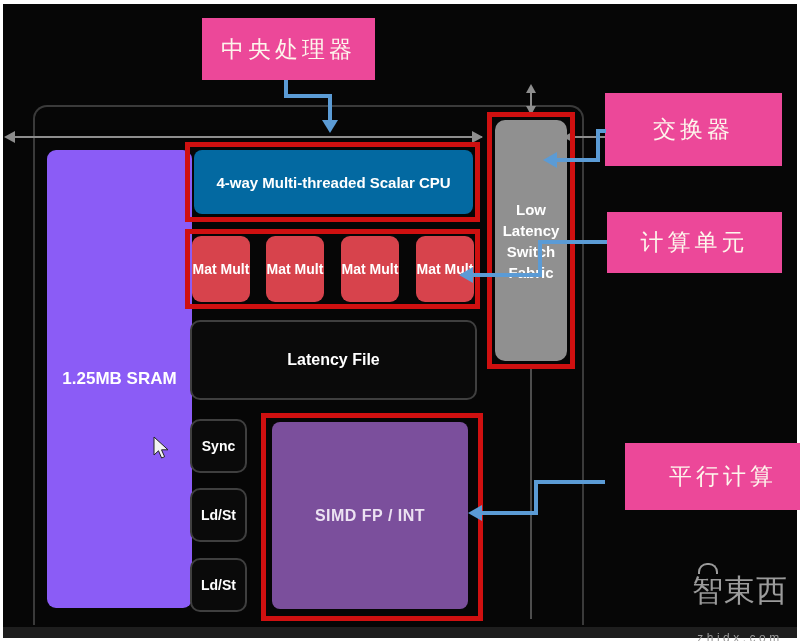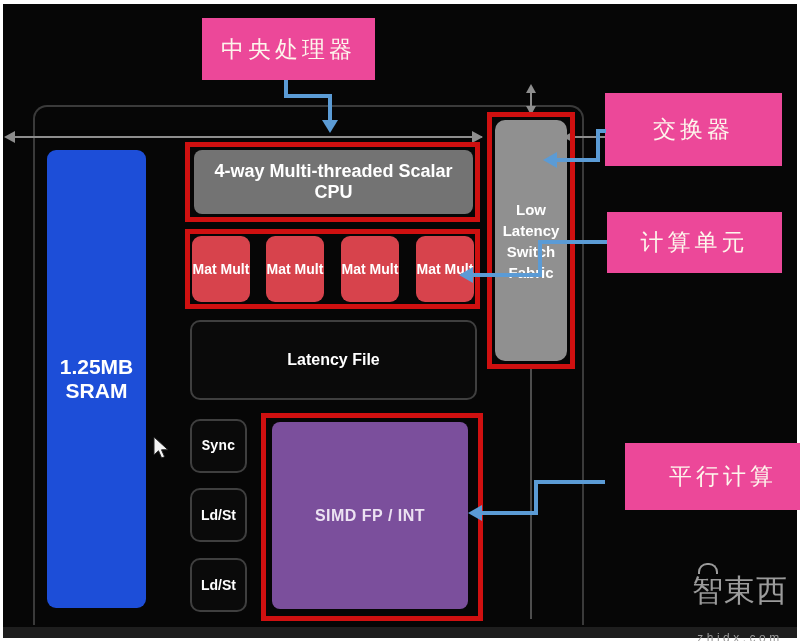"4-way Multi-threaded Scalar CPU" div.block { background: #737373 -> #0369a1; font-size: 18px -> 15px }
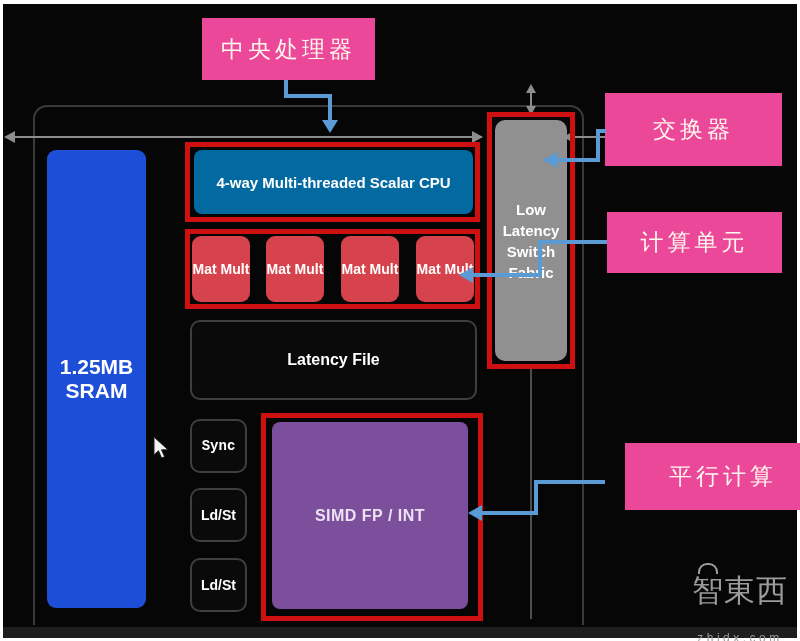"1.25MB SRAM" div.block { background: #1d4ed8 -> #8b5cf6; font-size: 21px -> 17px; width: 99px -> 145px }
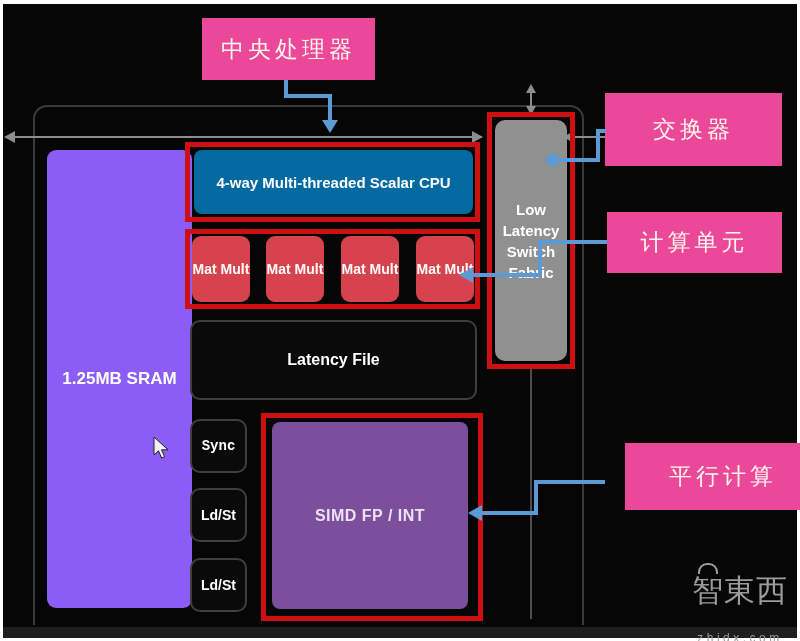"Sync" div.block { font-family: Liberation Mono, monospace -> none }
